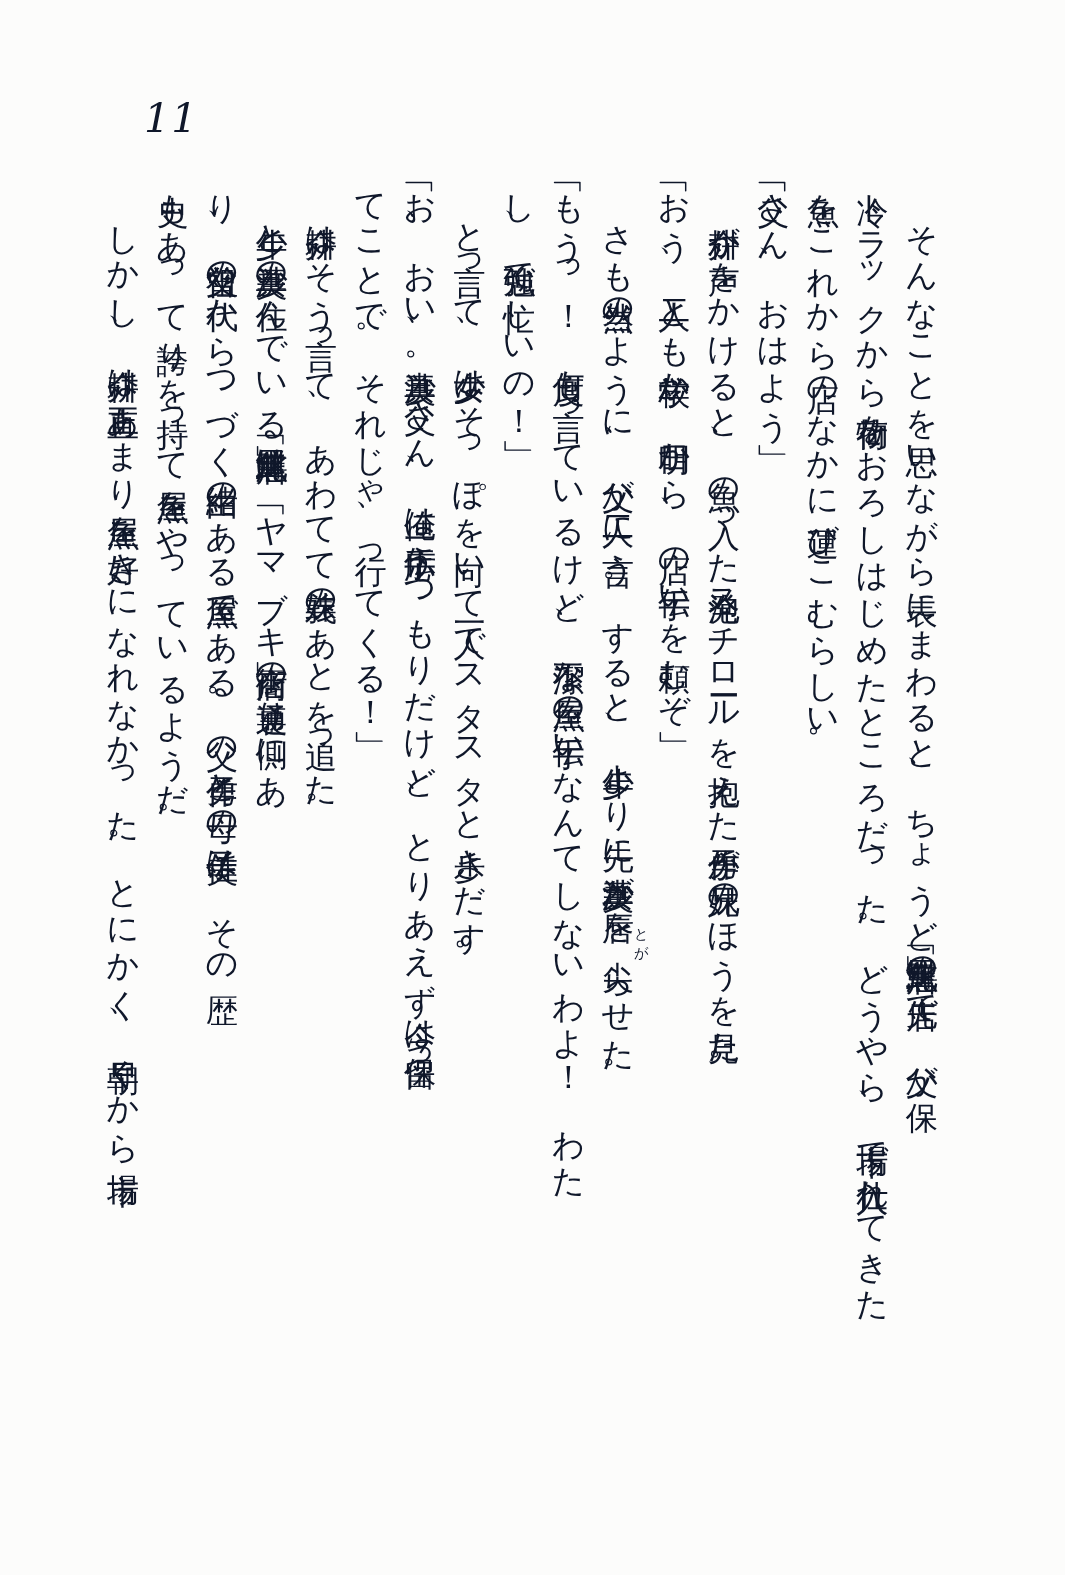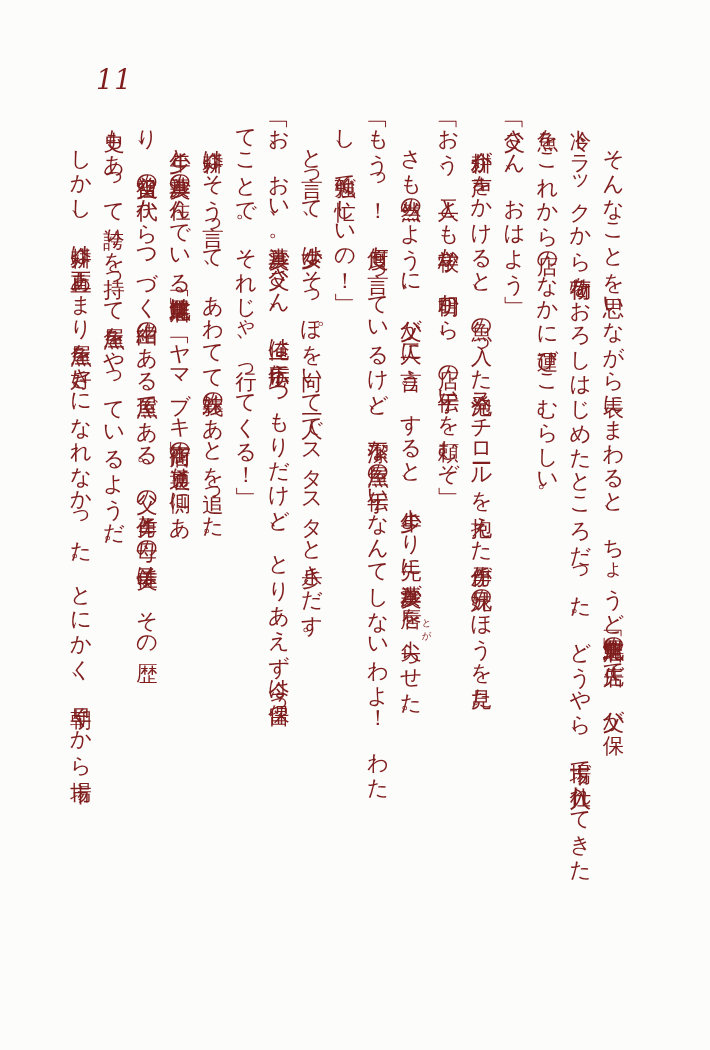"11" div.page { color: #7f1d1d -> #0f172a }
